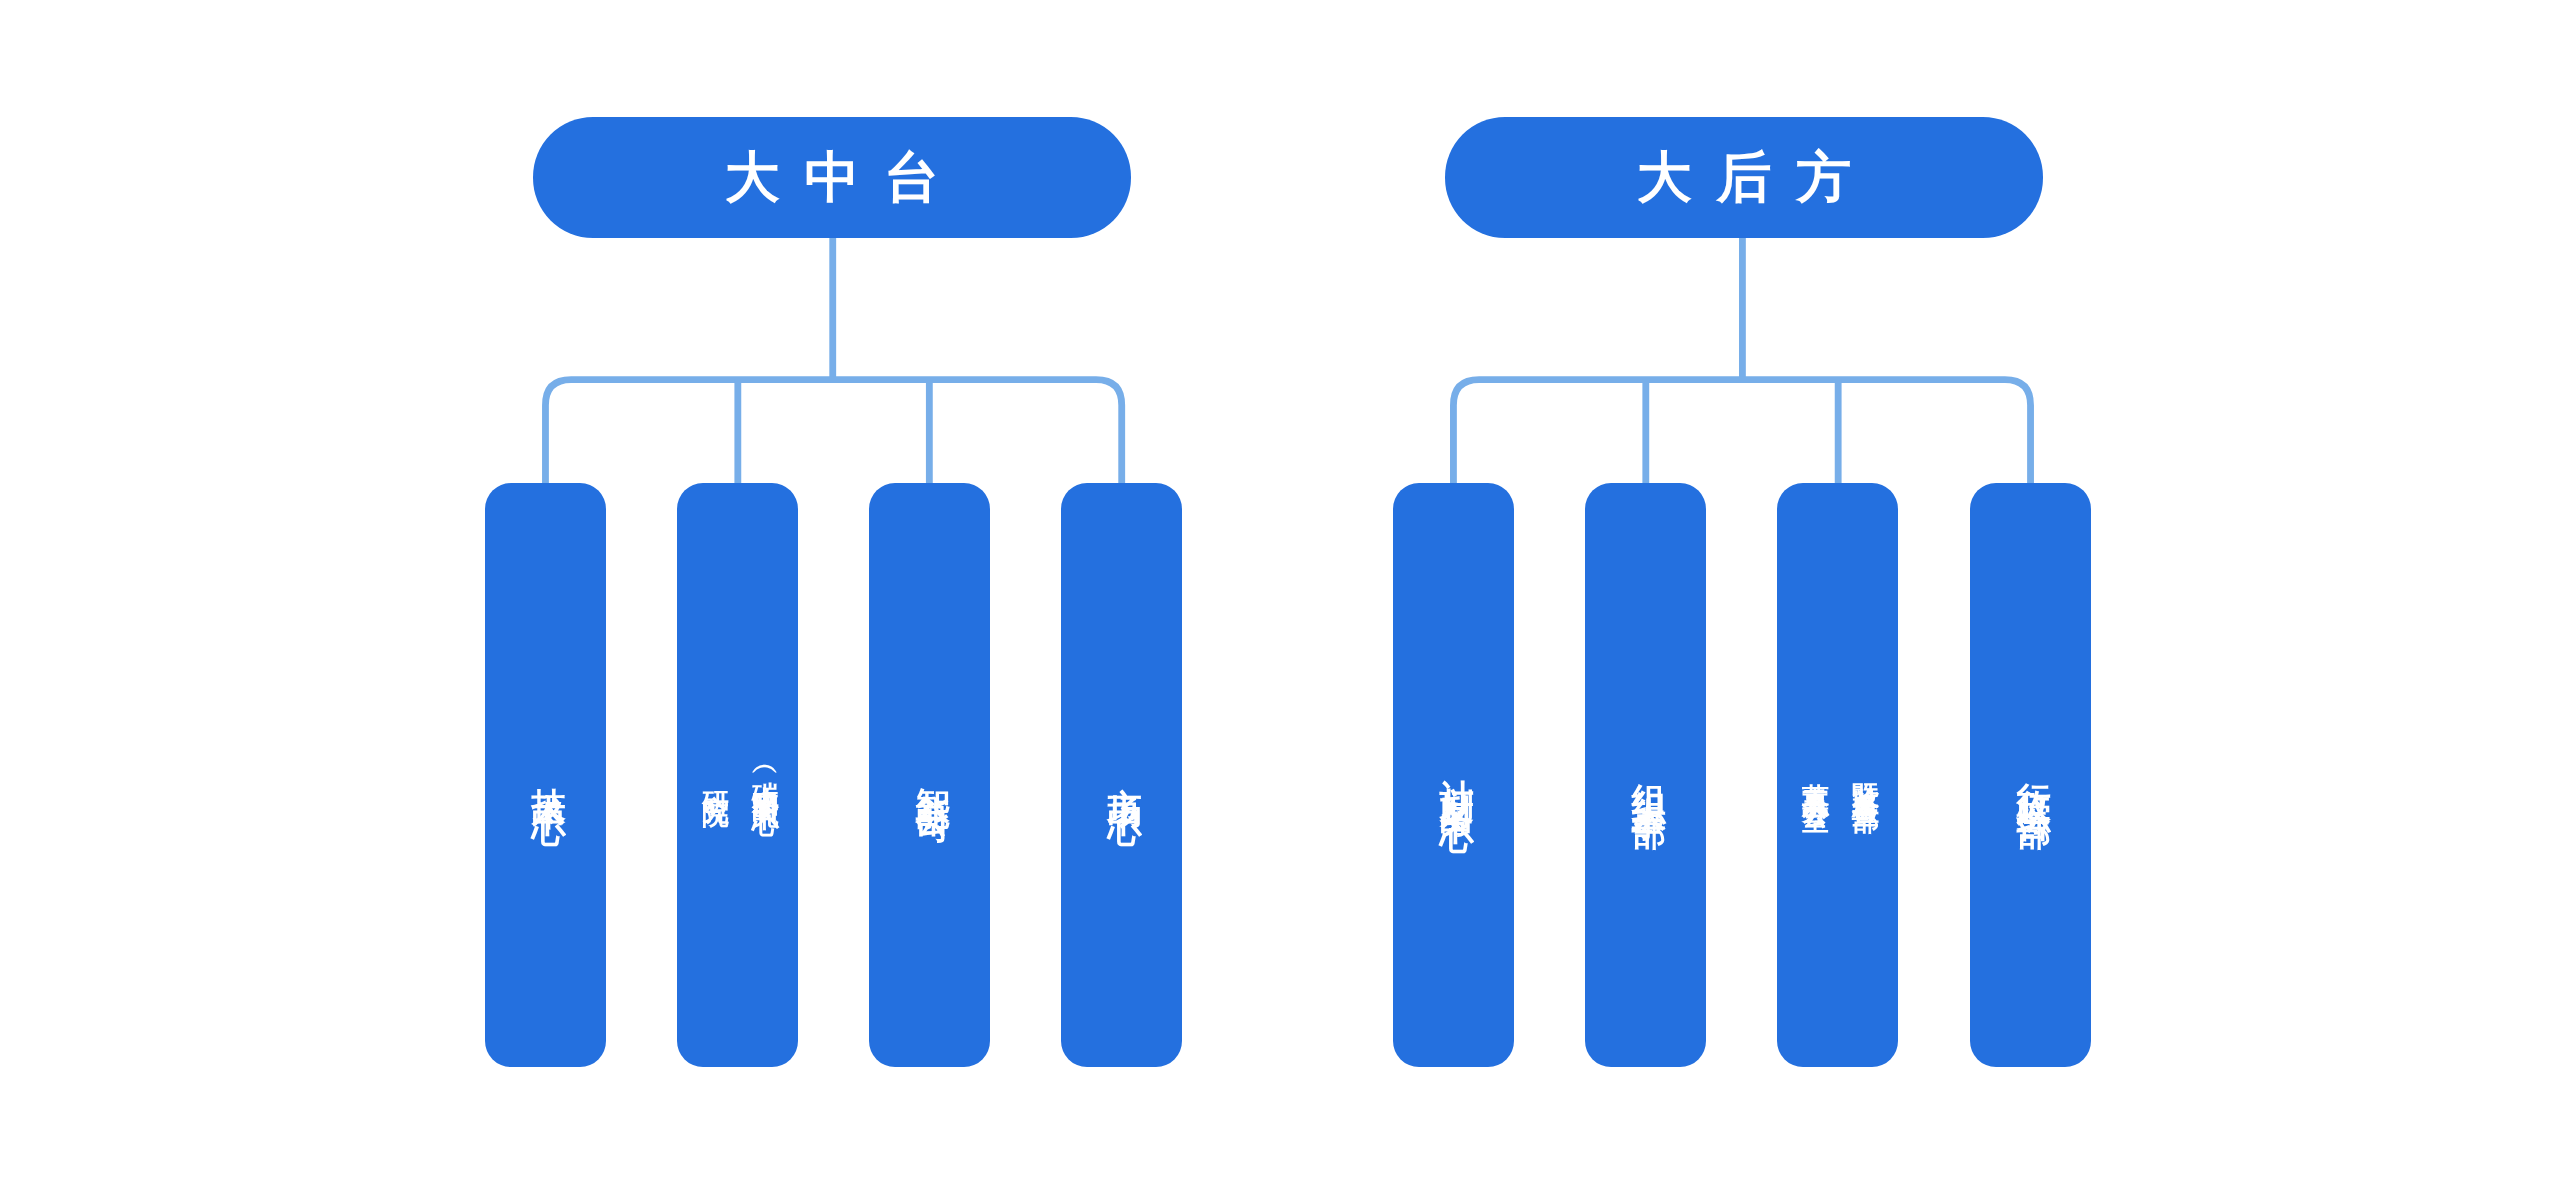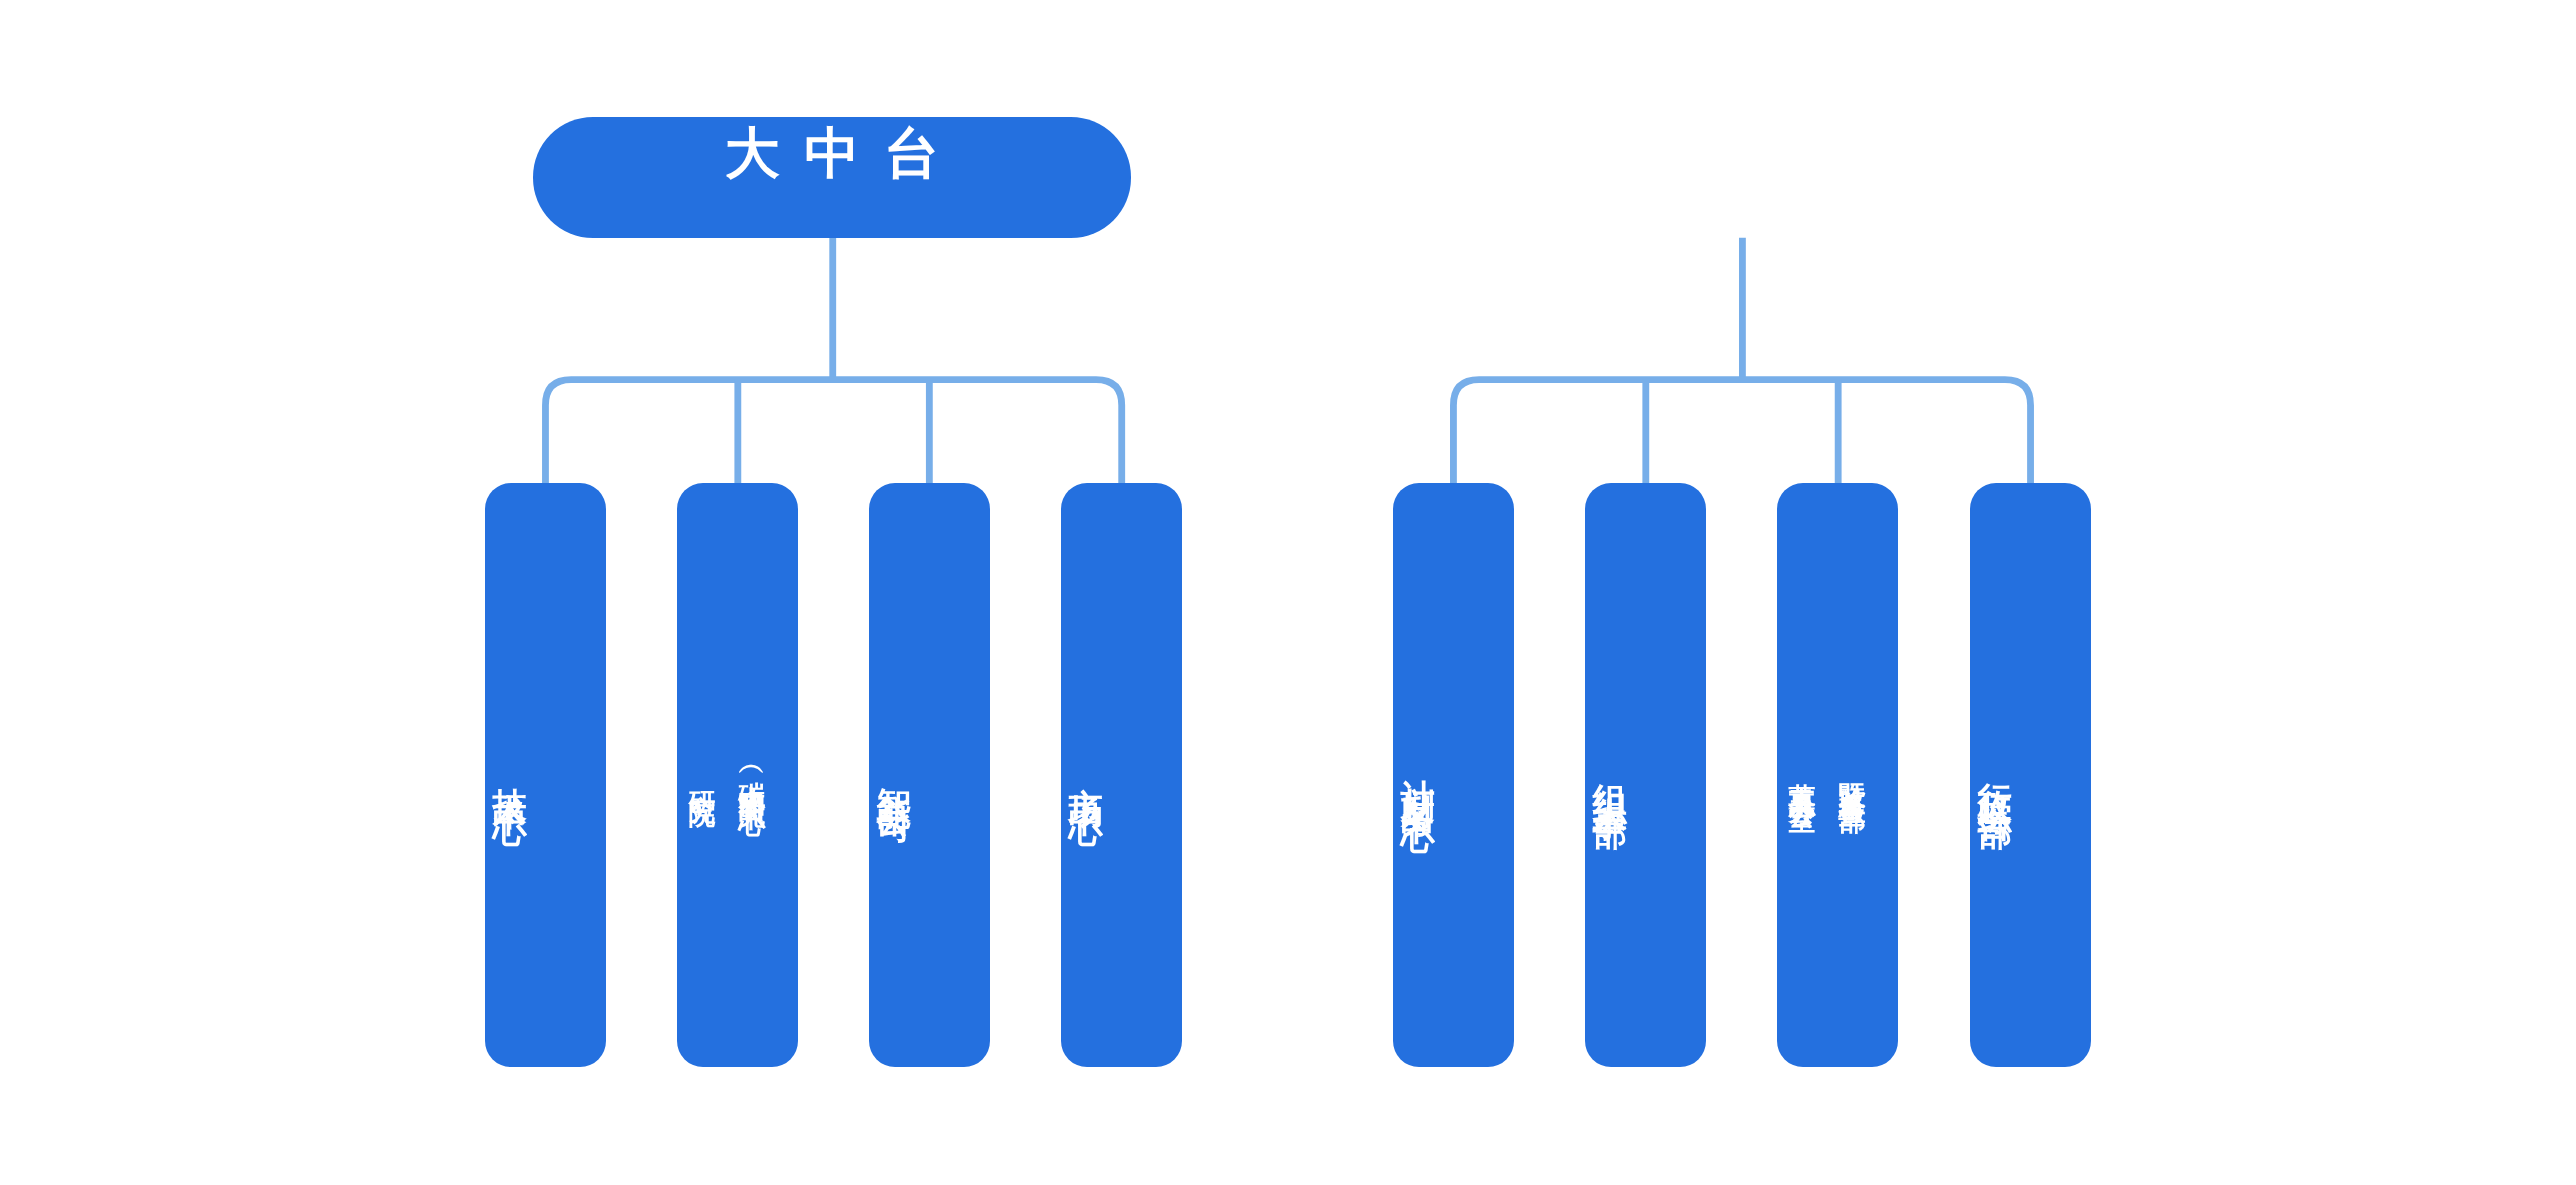"大中台" .node { align-items: none -> center; font-family: none -> Liberation Mono, monospace }
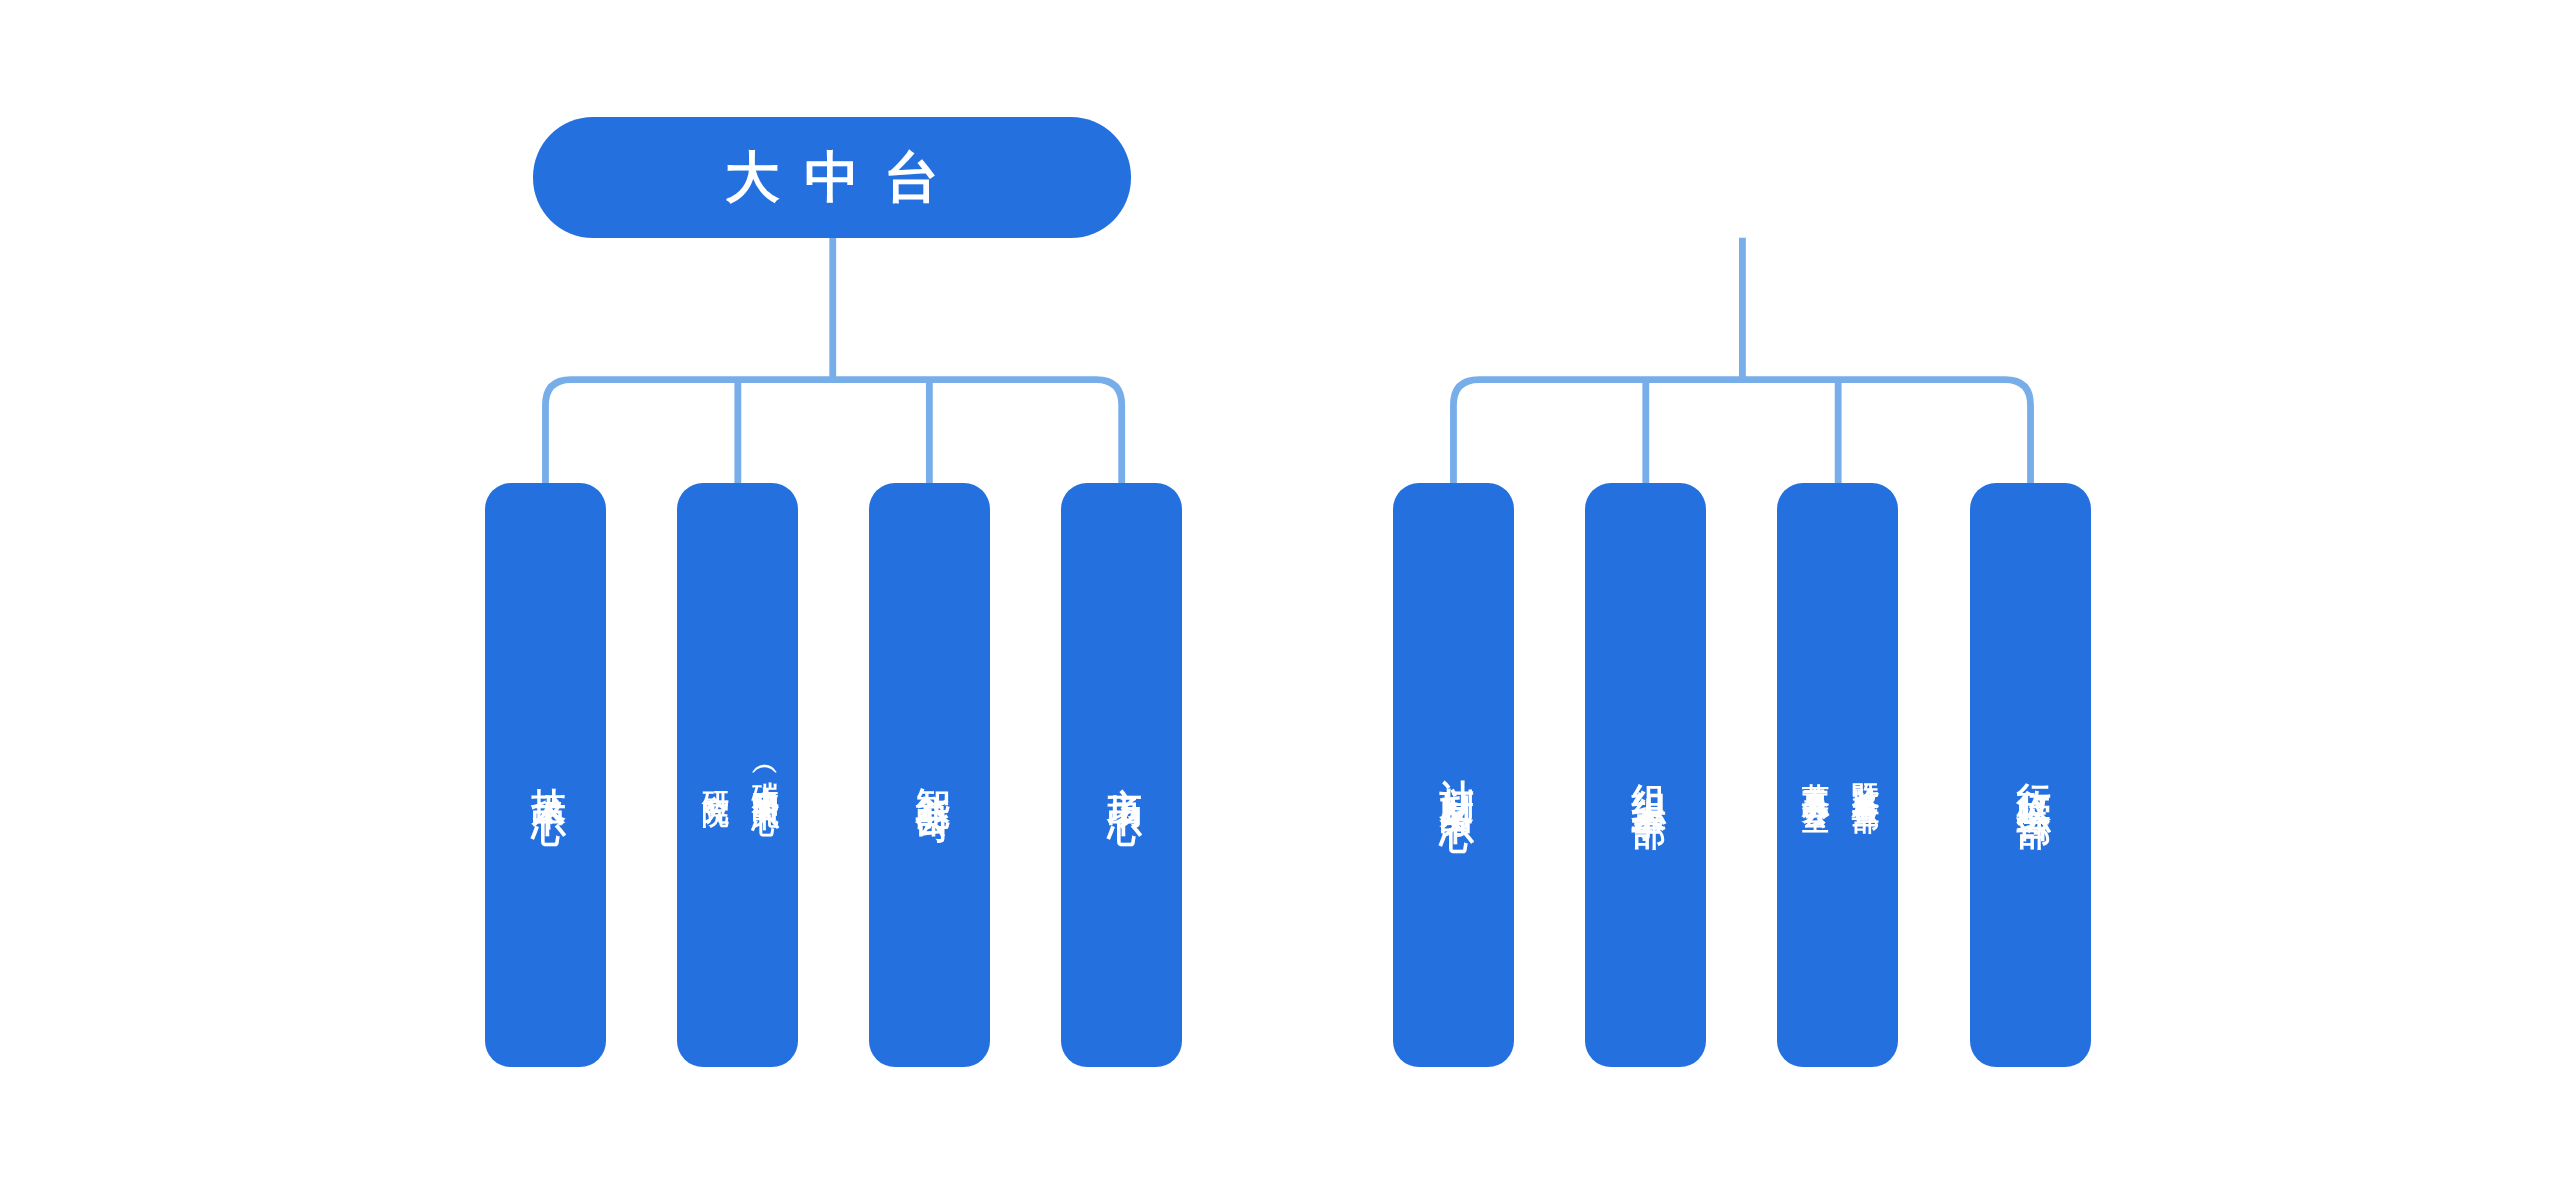"大后方" div.node { html: none -> <div> <span>大后方</span> </div> }
